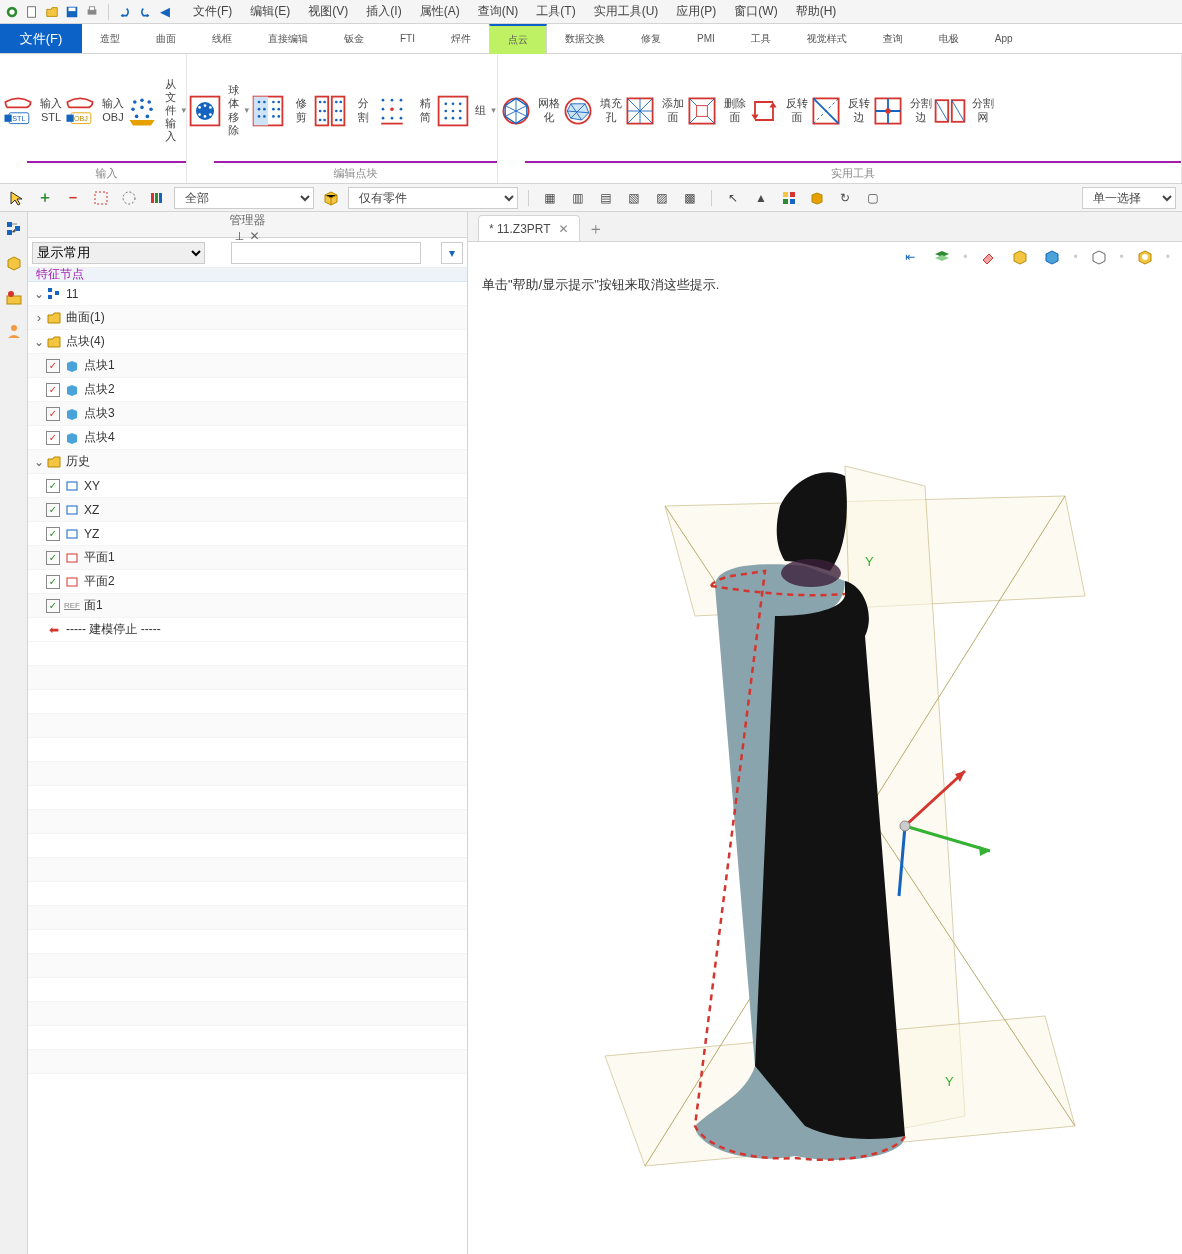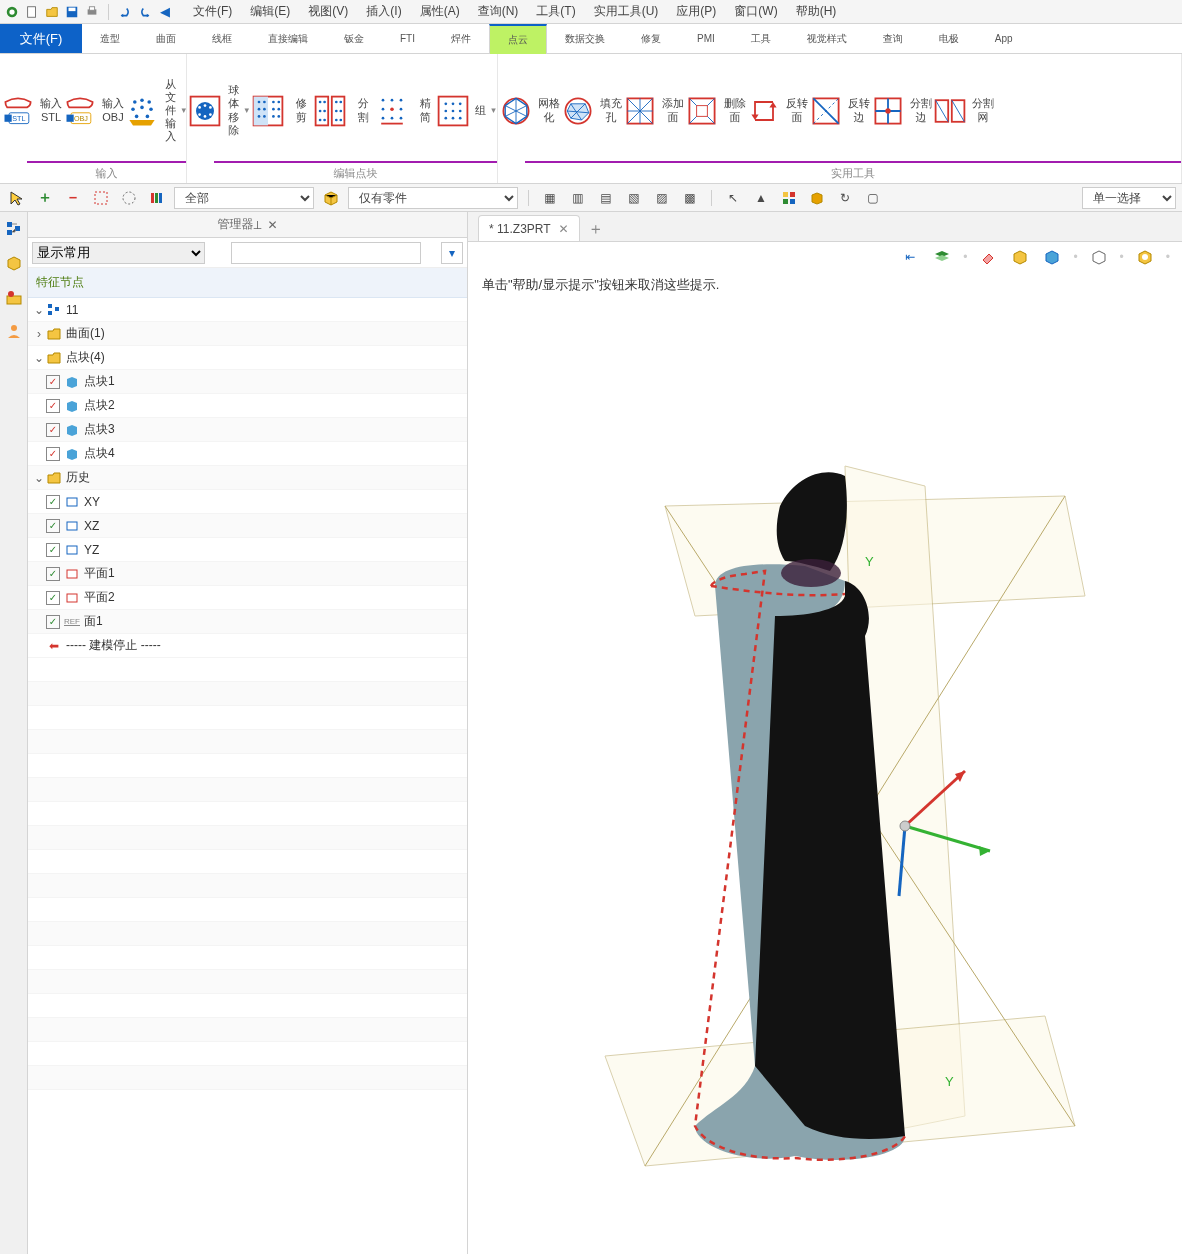"管理器" .panel-head { flex-direction: none -> column; justify-content: center -> space-between }
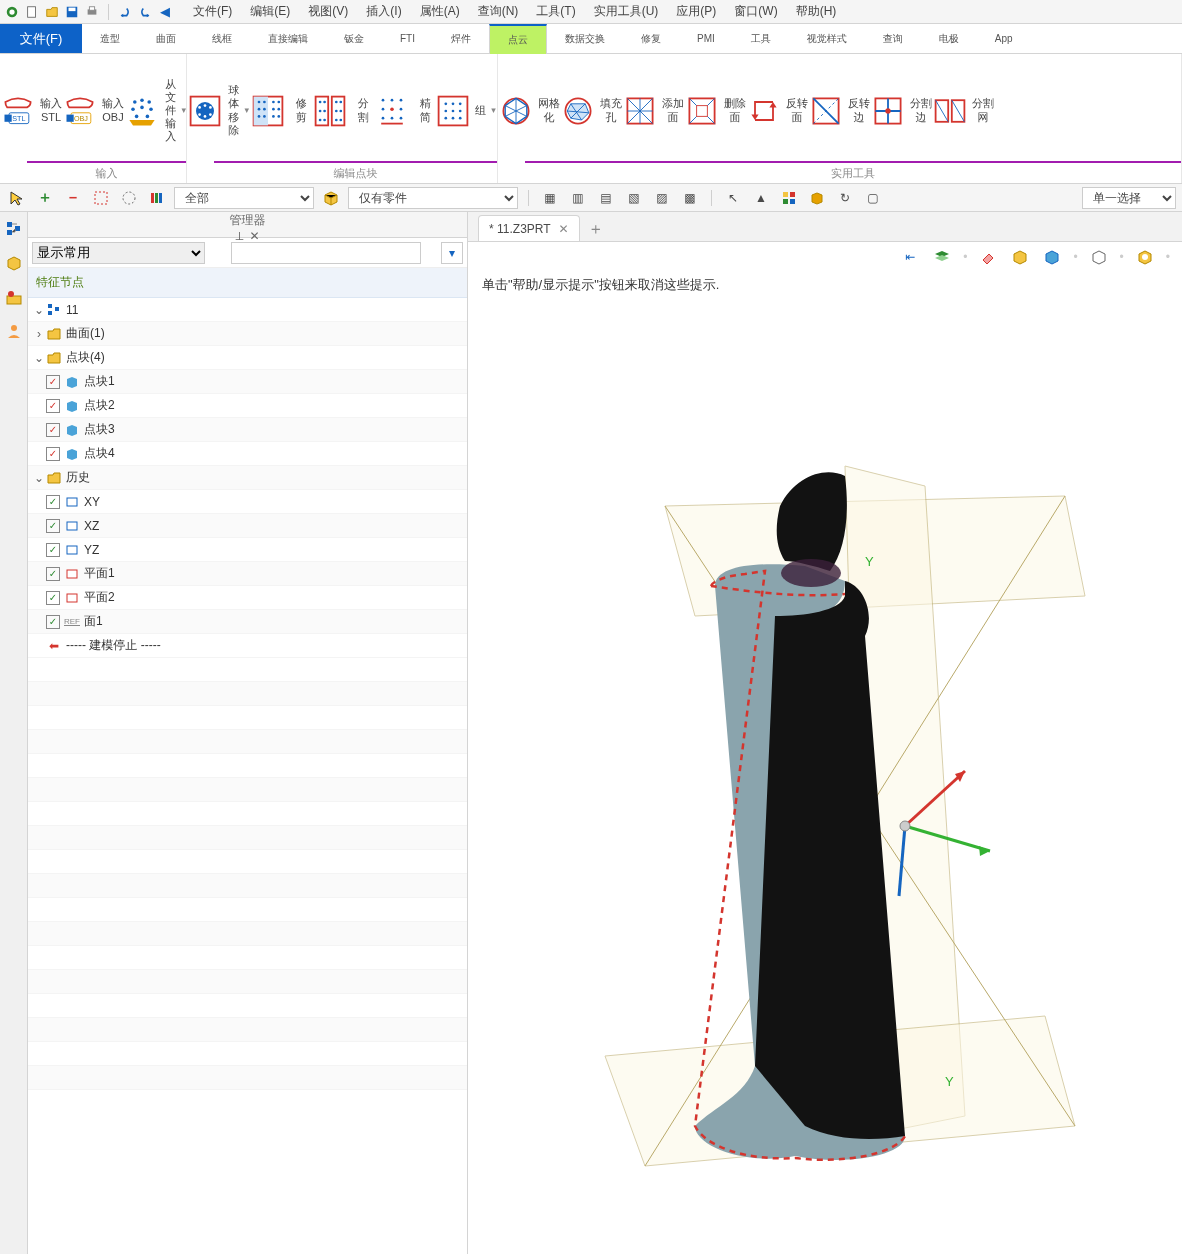"特征节点" .sect { color: #4d7c0f -> #a21caf; height: 30px -> 14px }
